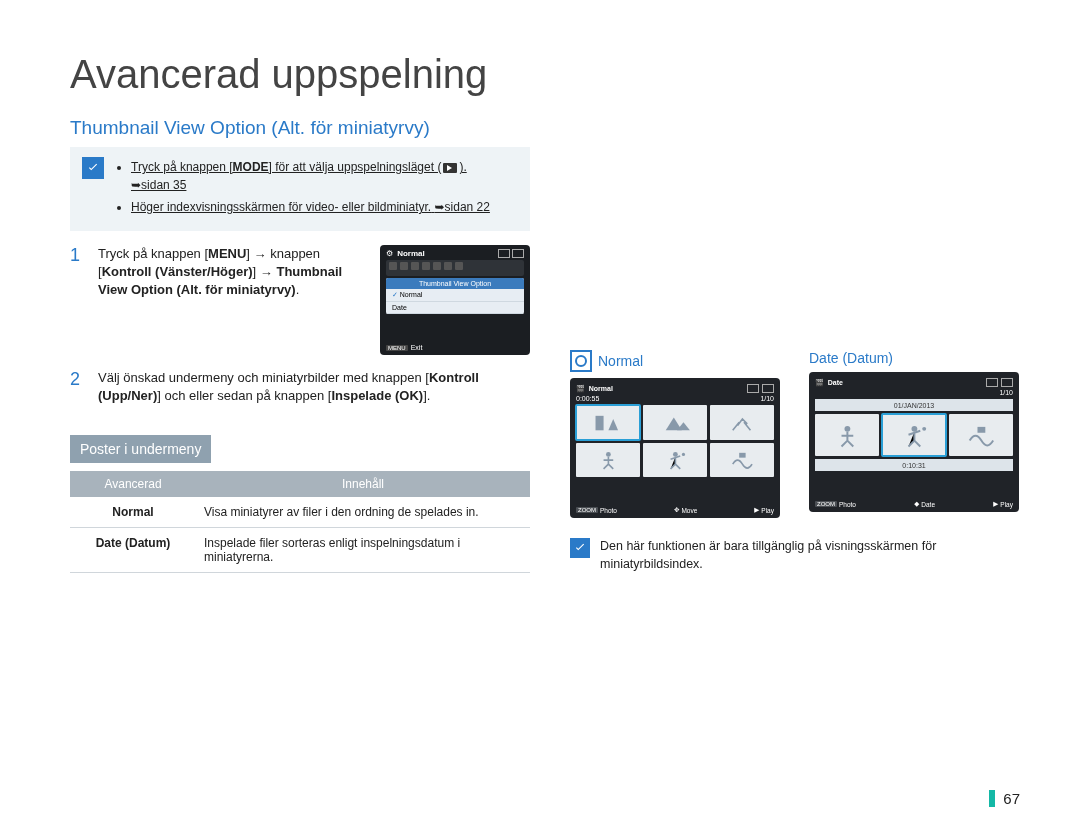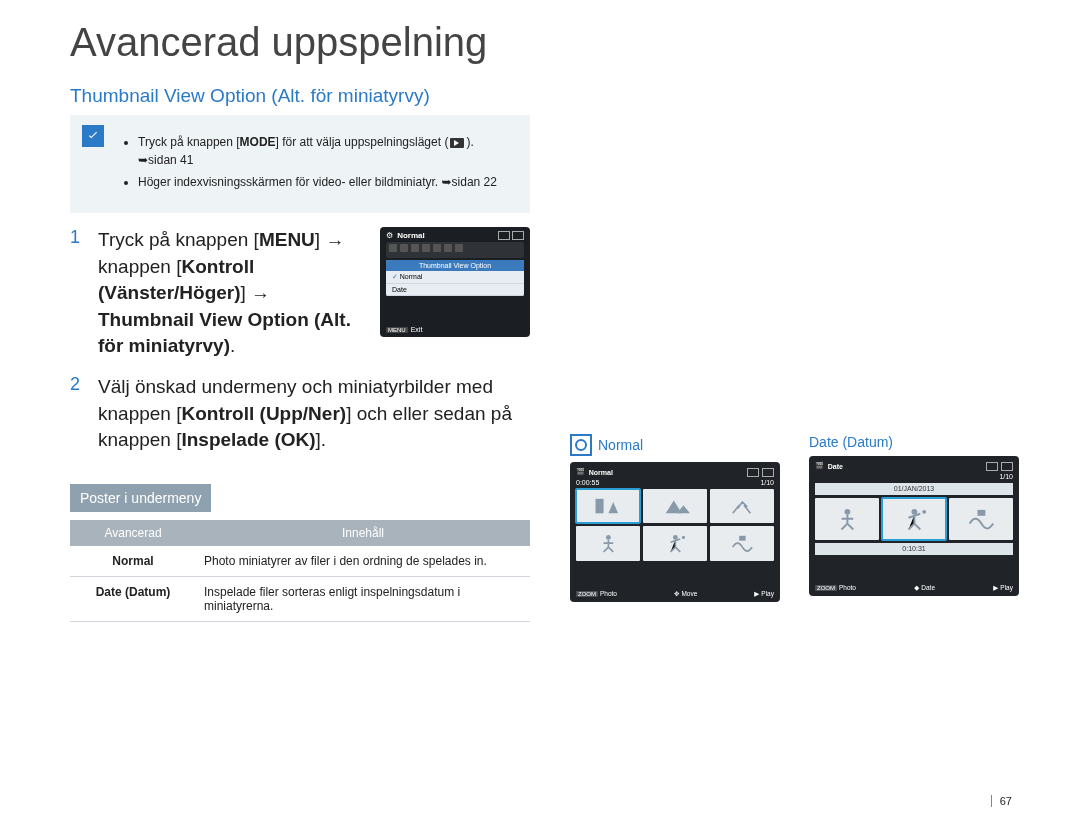"Avancerad uppspelning" .page { padding: 20px 50px 20px 70px -> 52px 50px 20px 70px }
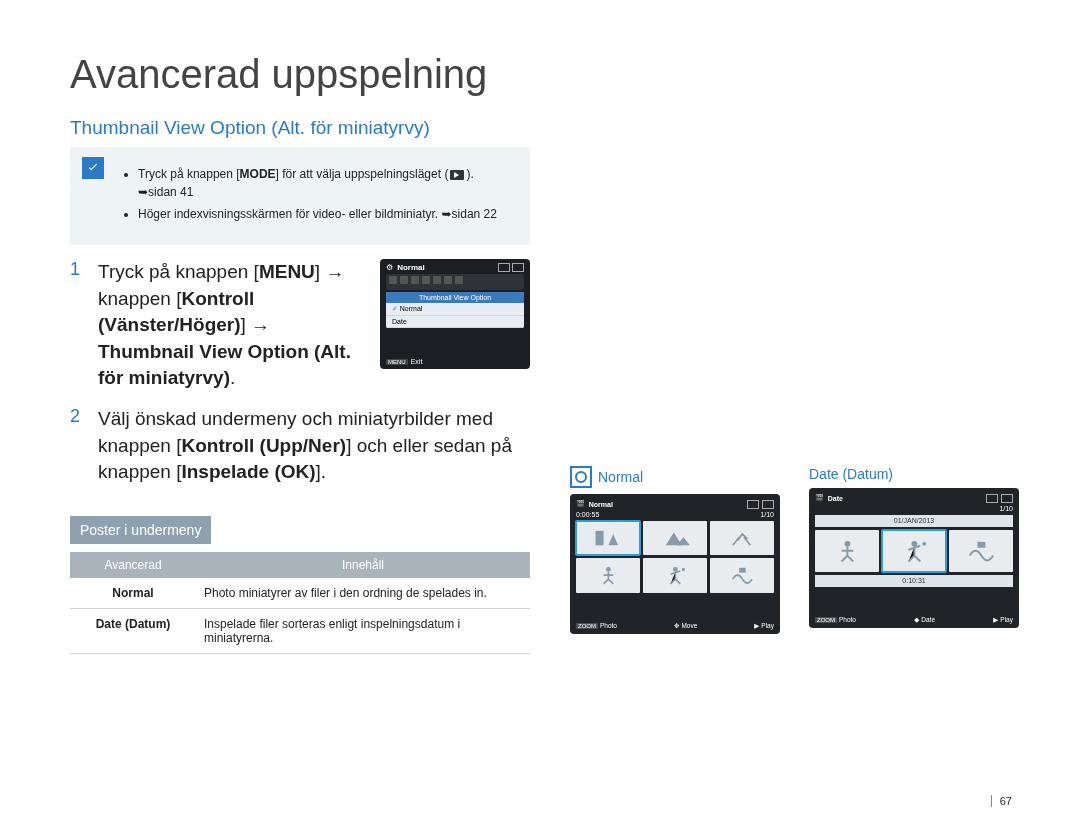"Tryck på knappen [MODE] för" .note-box ul { margin: 8px -> 1px; text-decoration: none -> underline }
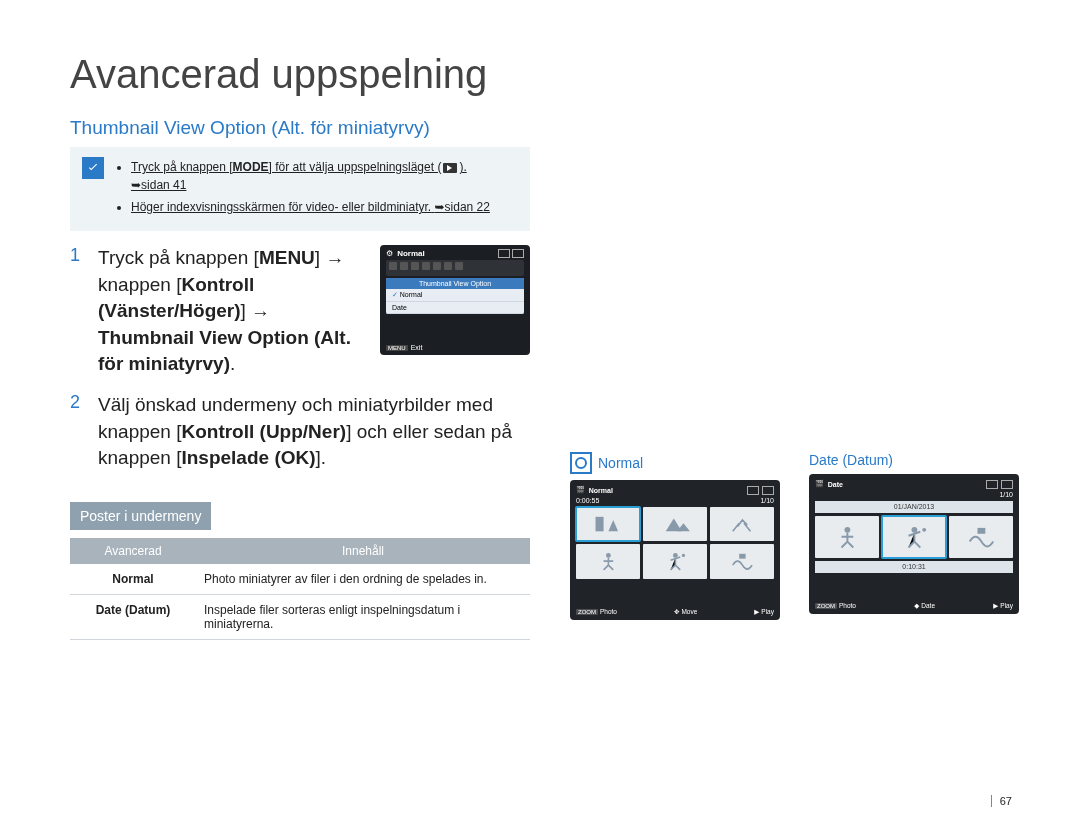"➥sidan 41" span.arrow-ref { text: 41 -> 35 }
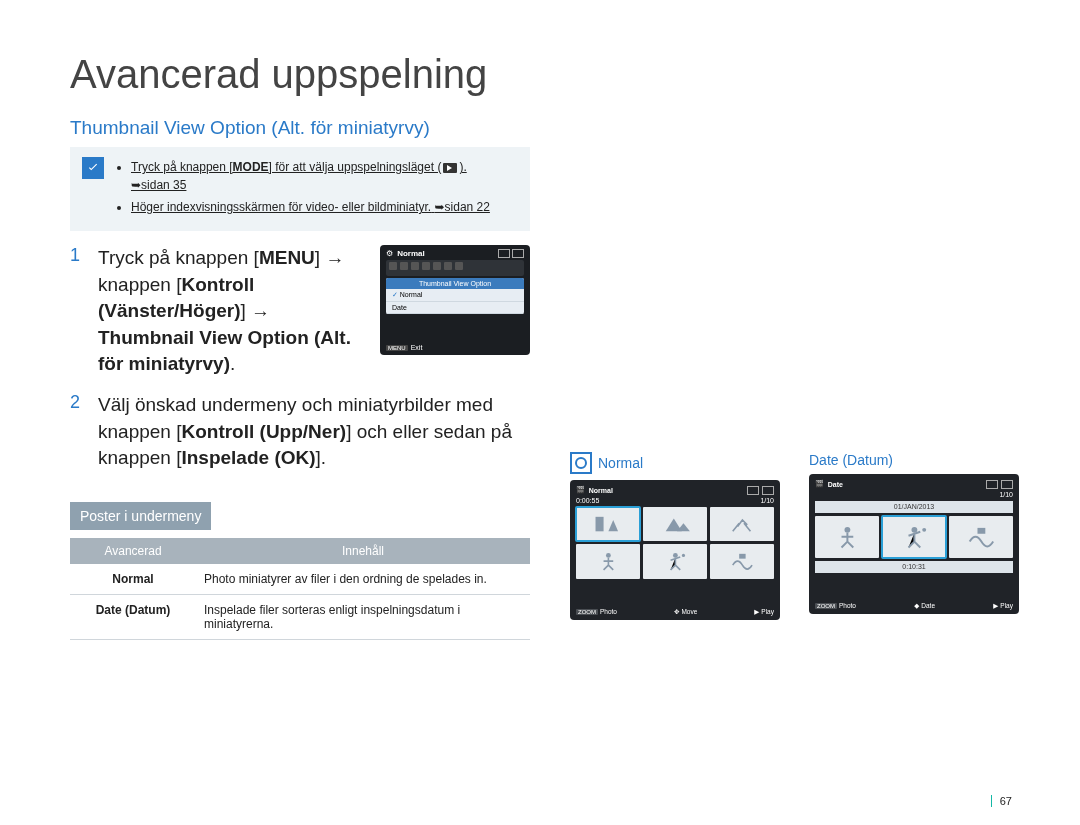"Tryck på knappen [MENU] →" .step-body { font-size: 19px -> 13px }
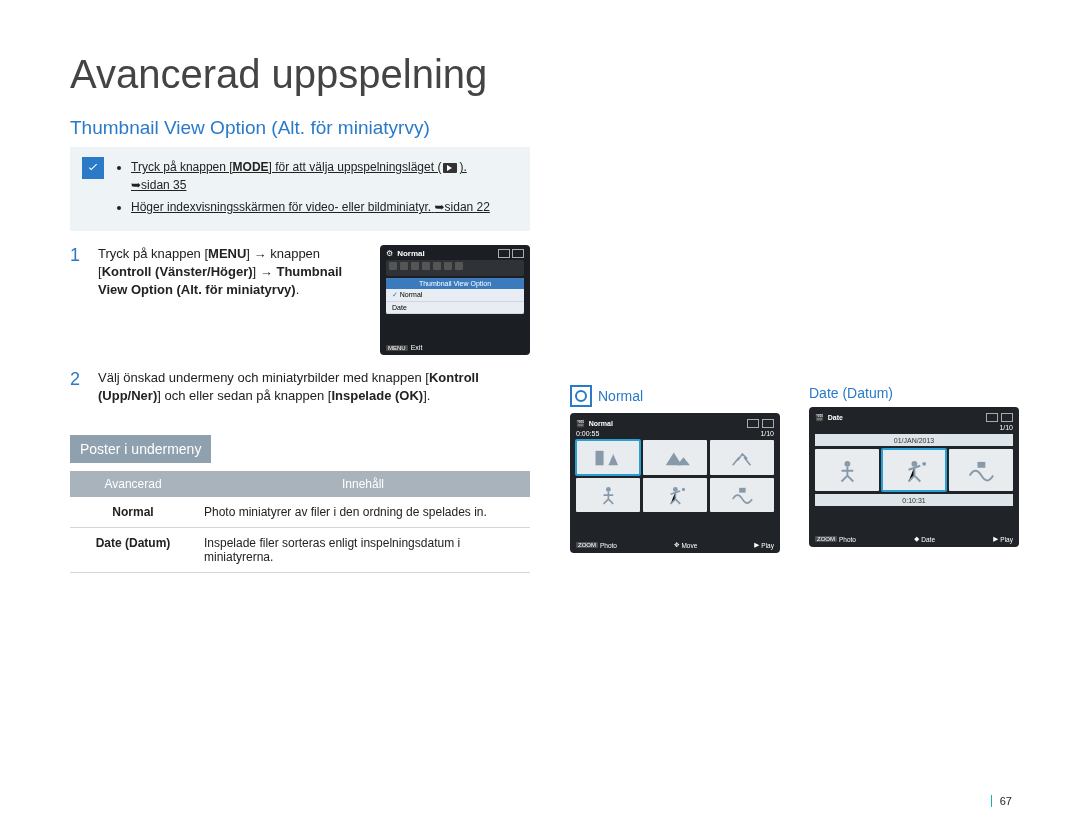"Photo miniatyrer av filer i" td { text: Photo -> Visa }
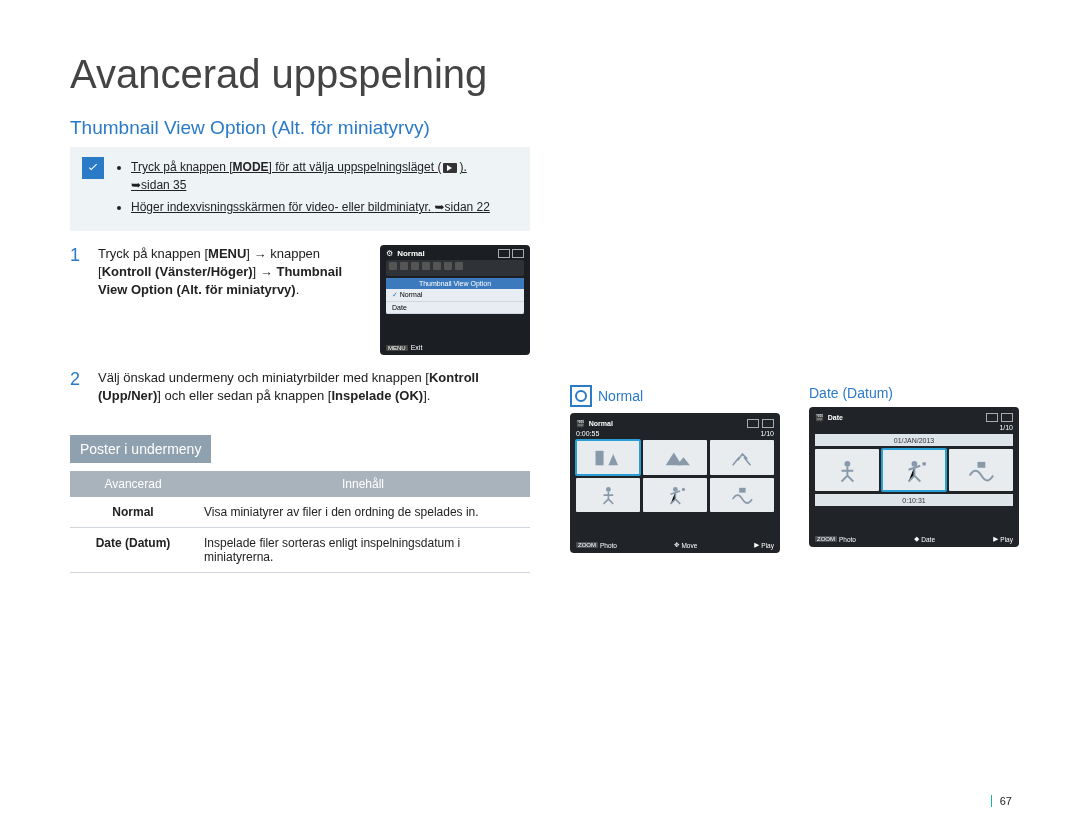"Den här funktionen är bara" div.footnote { html: none -> <div> <div> <svg> <path></path> </svg> </div> <div>Den här funktionen är bara tillgänglig på visningsskärmen för miniatyrbildsindex.</div> </div> }
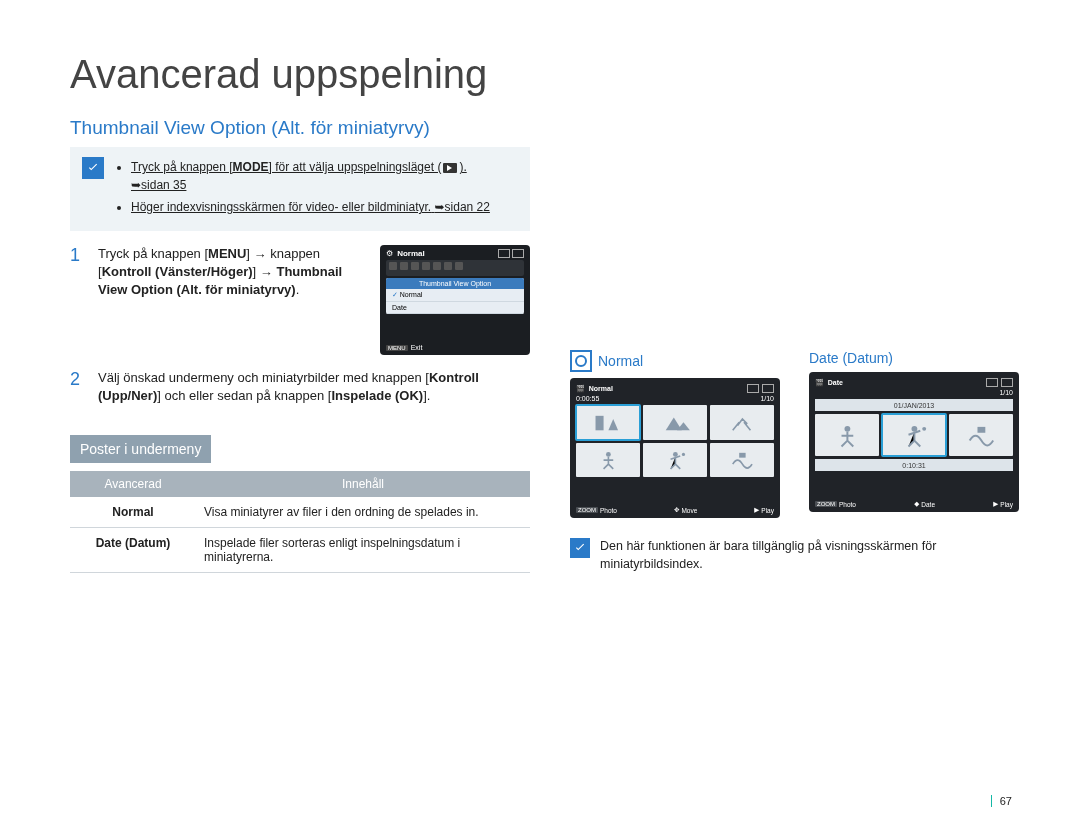"67" .pagenum { border-left: 1px solid #14b8a6 -> 6px solid #14b8a6; font-size: 11px -> 15px; right: 68px -> 60px }
